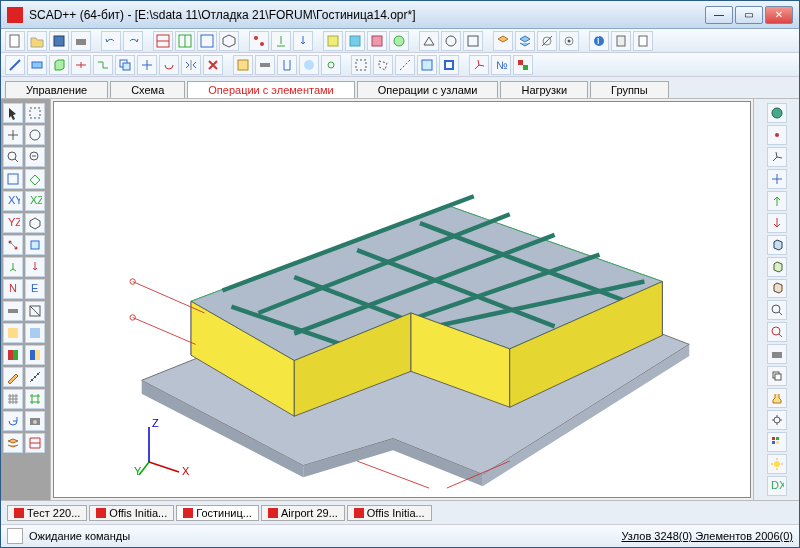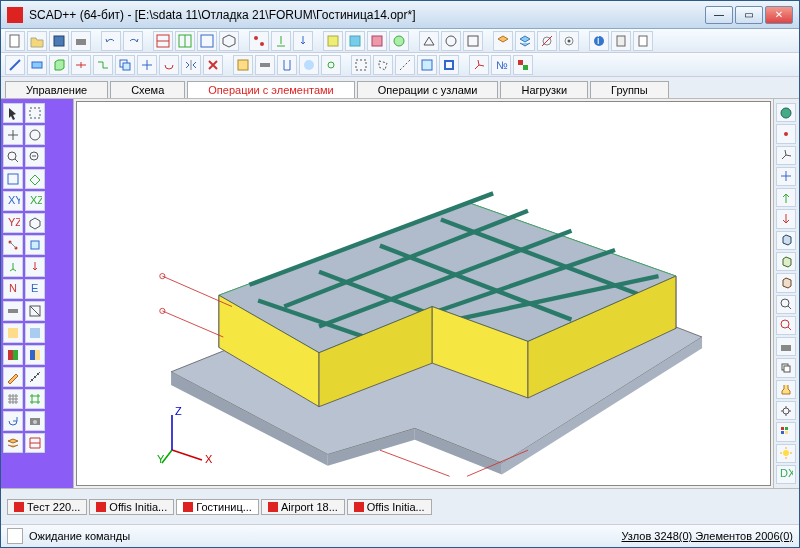"XY" .sidebar { background: #8b5cf6 -> #a3a3a3; width: 73px -> 50px }
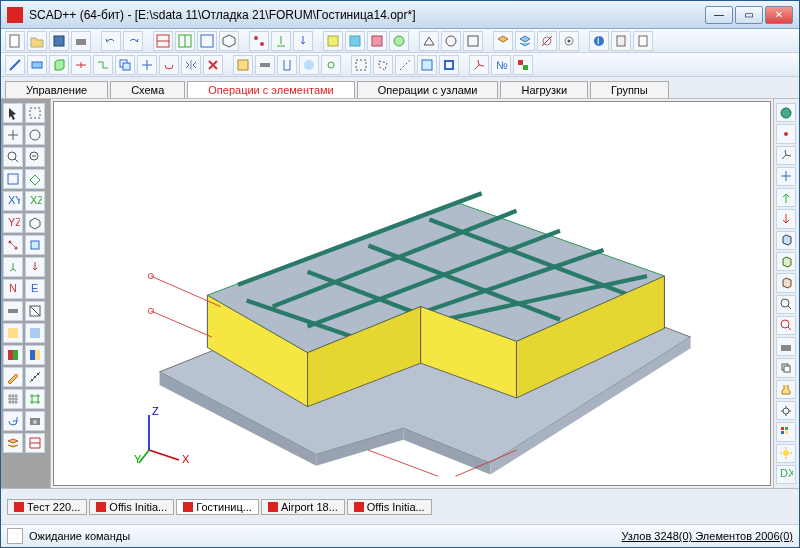"DX" .sidebar-r { align-items: none -> center; width: 26px -> 46px }
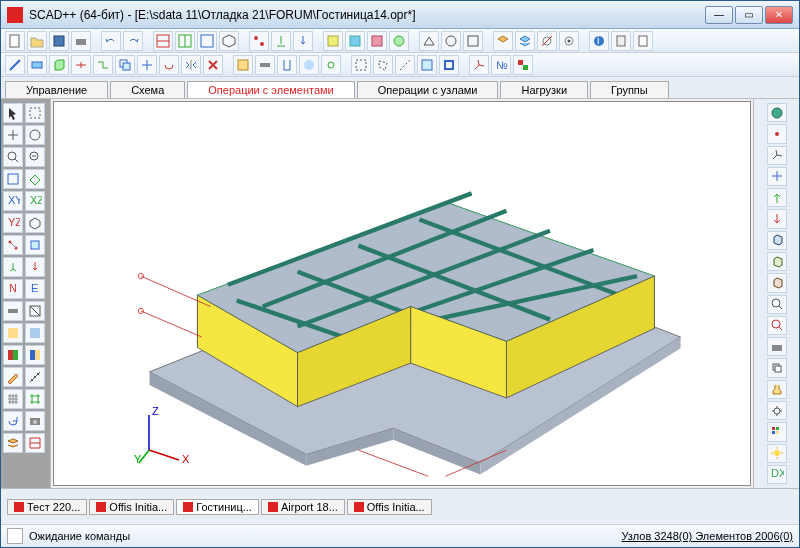"Тест 220..." .doctabs { height: 36px -> 24px }
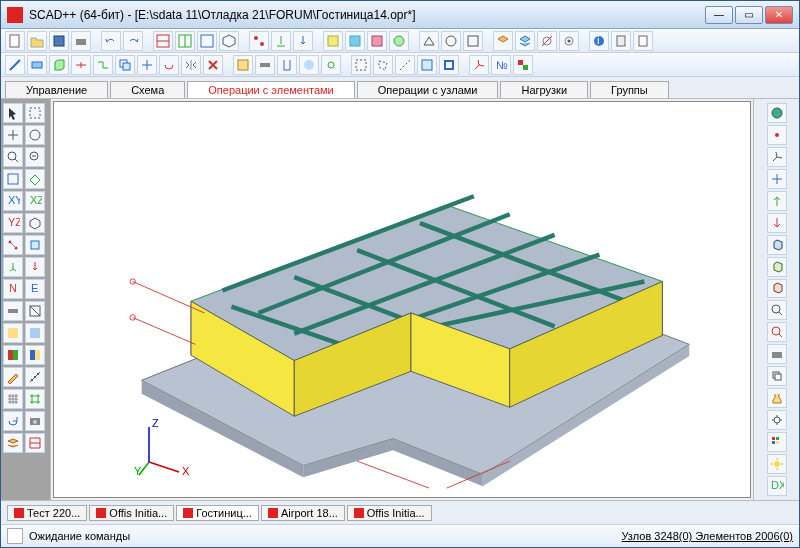"Airport 18..." span { text: 18 -> 29 }
